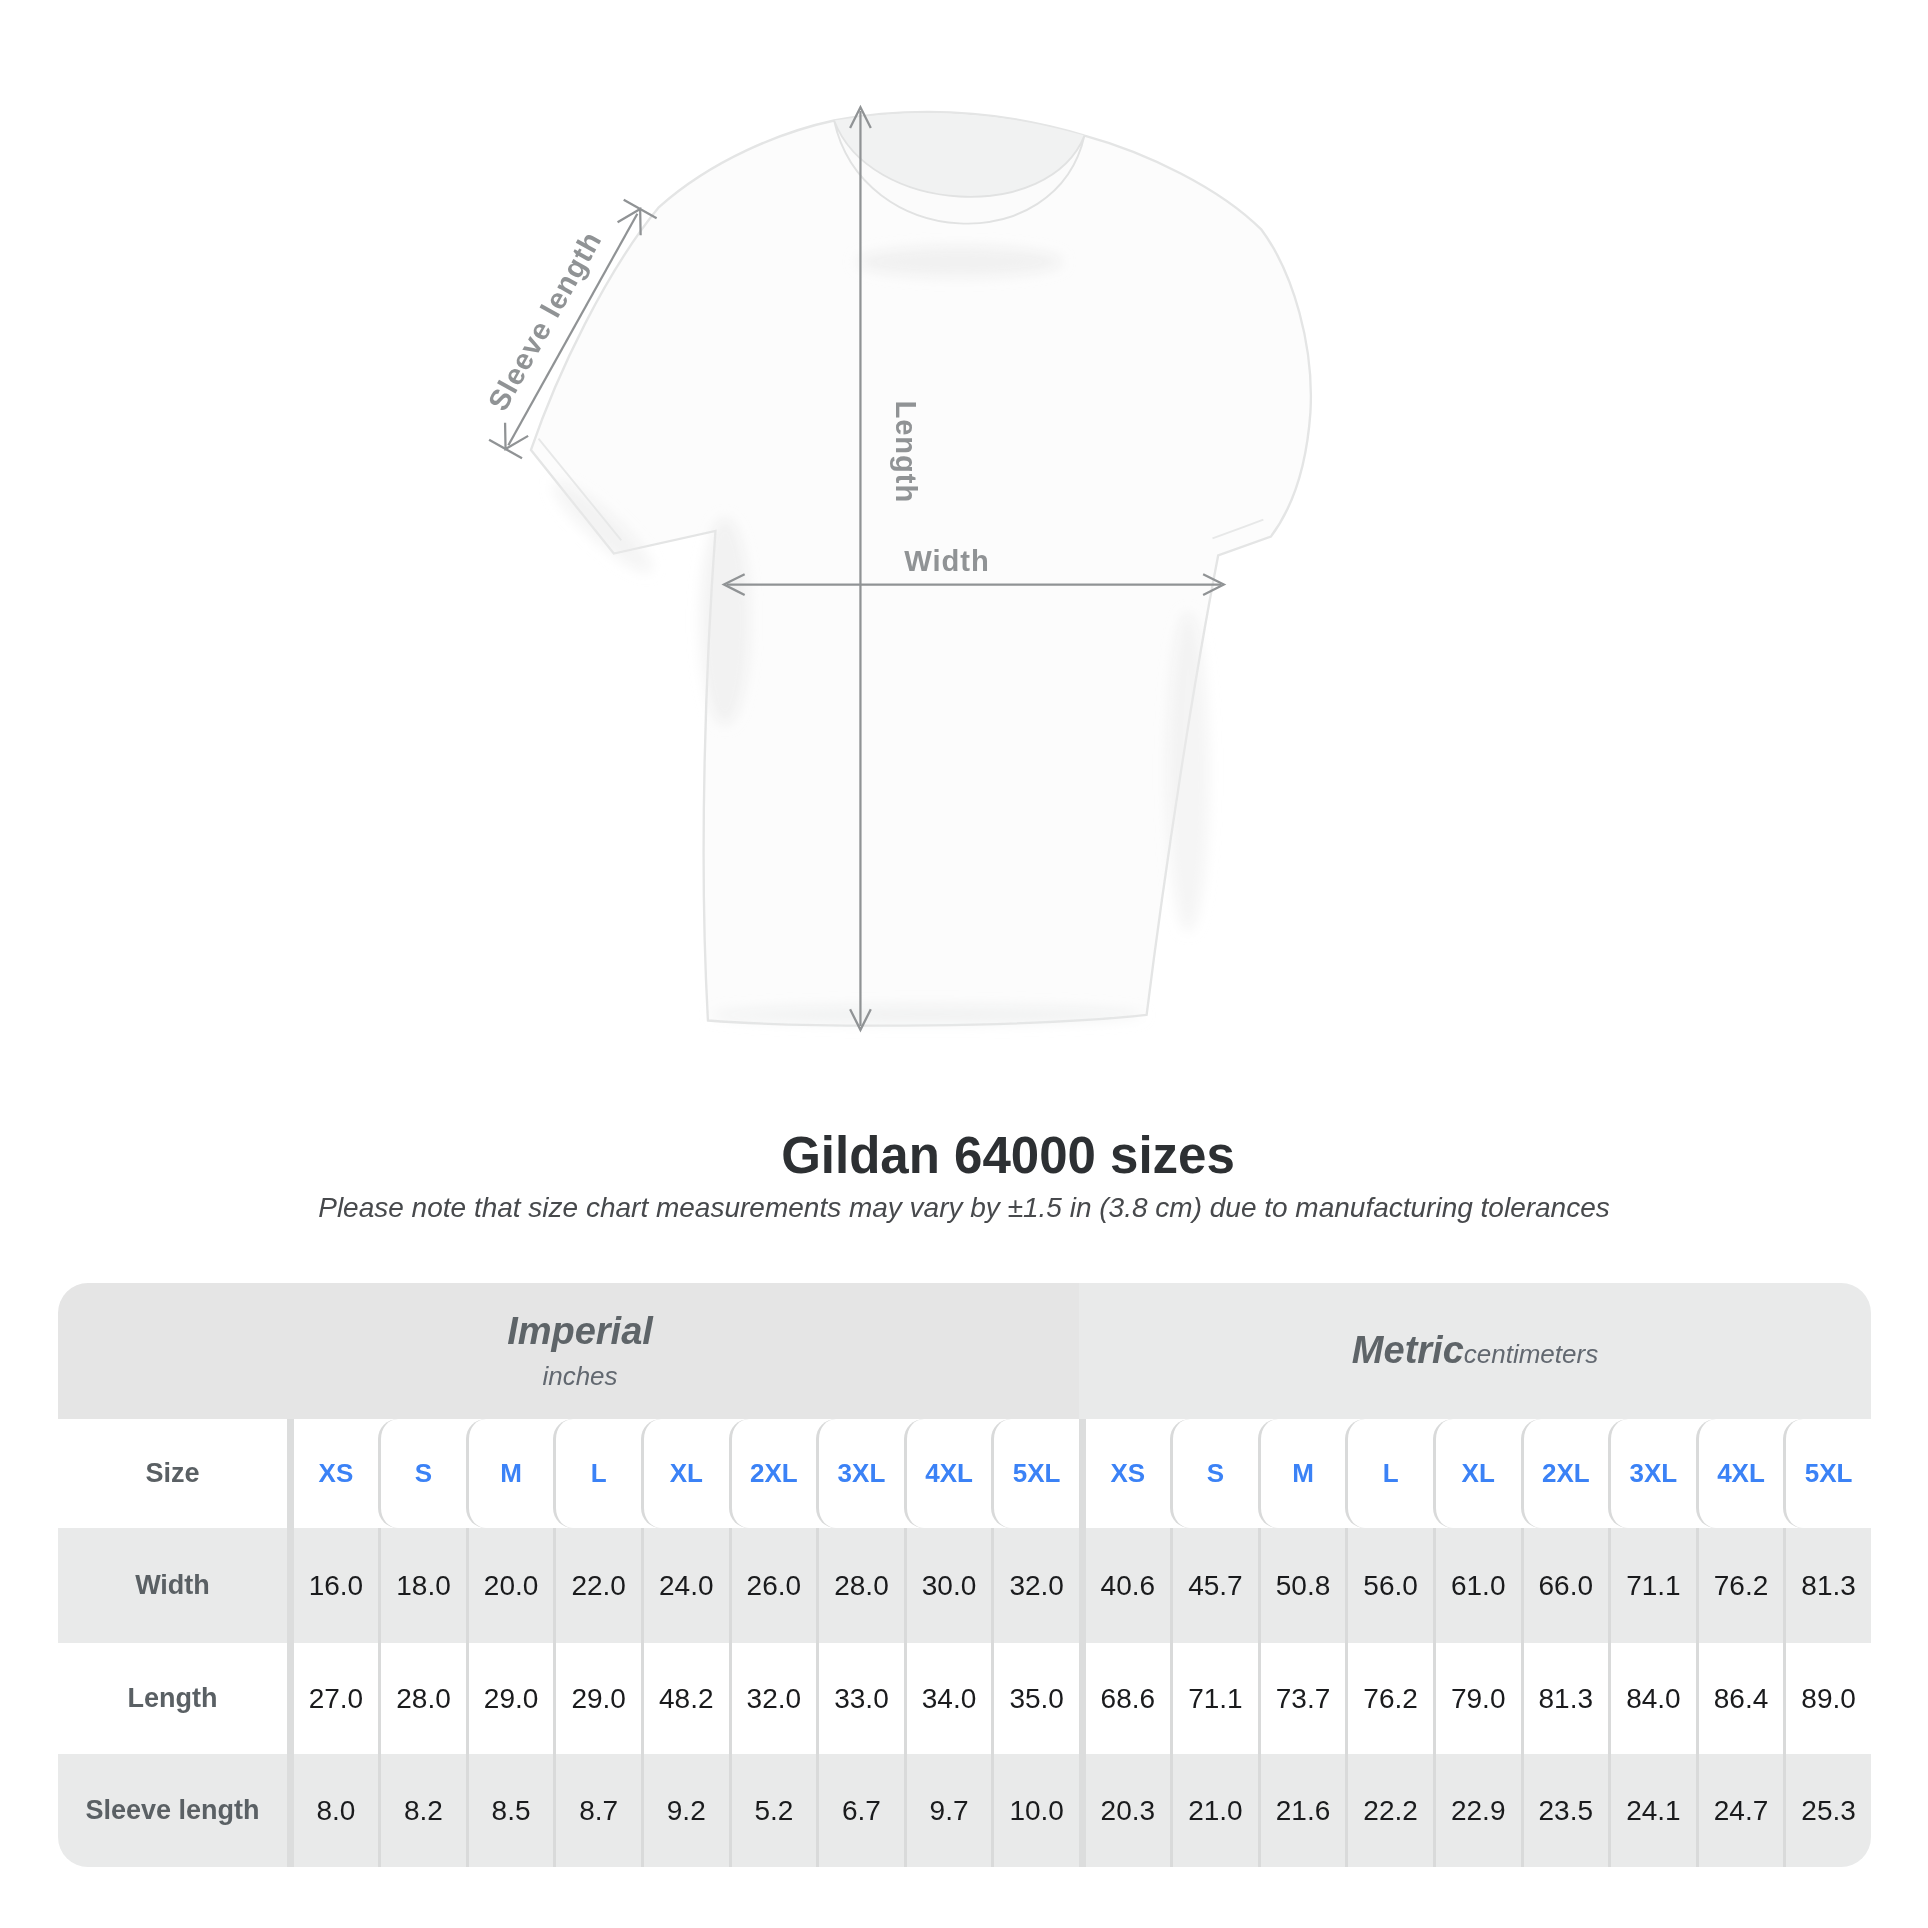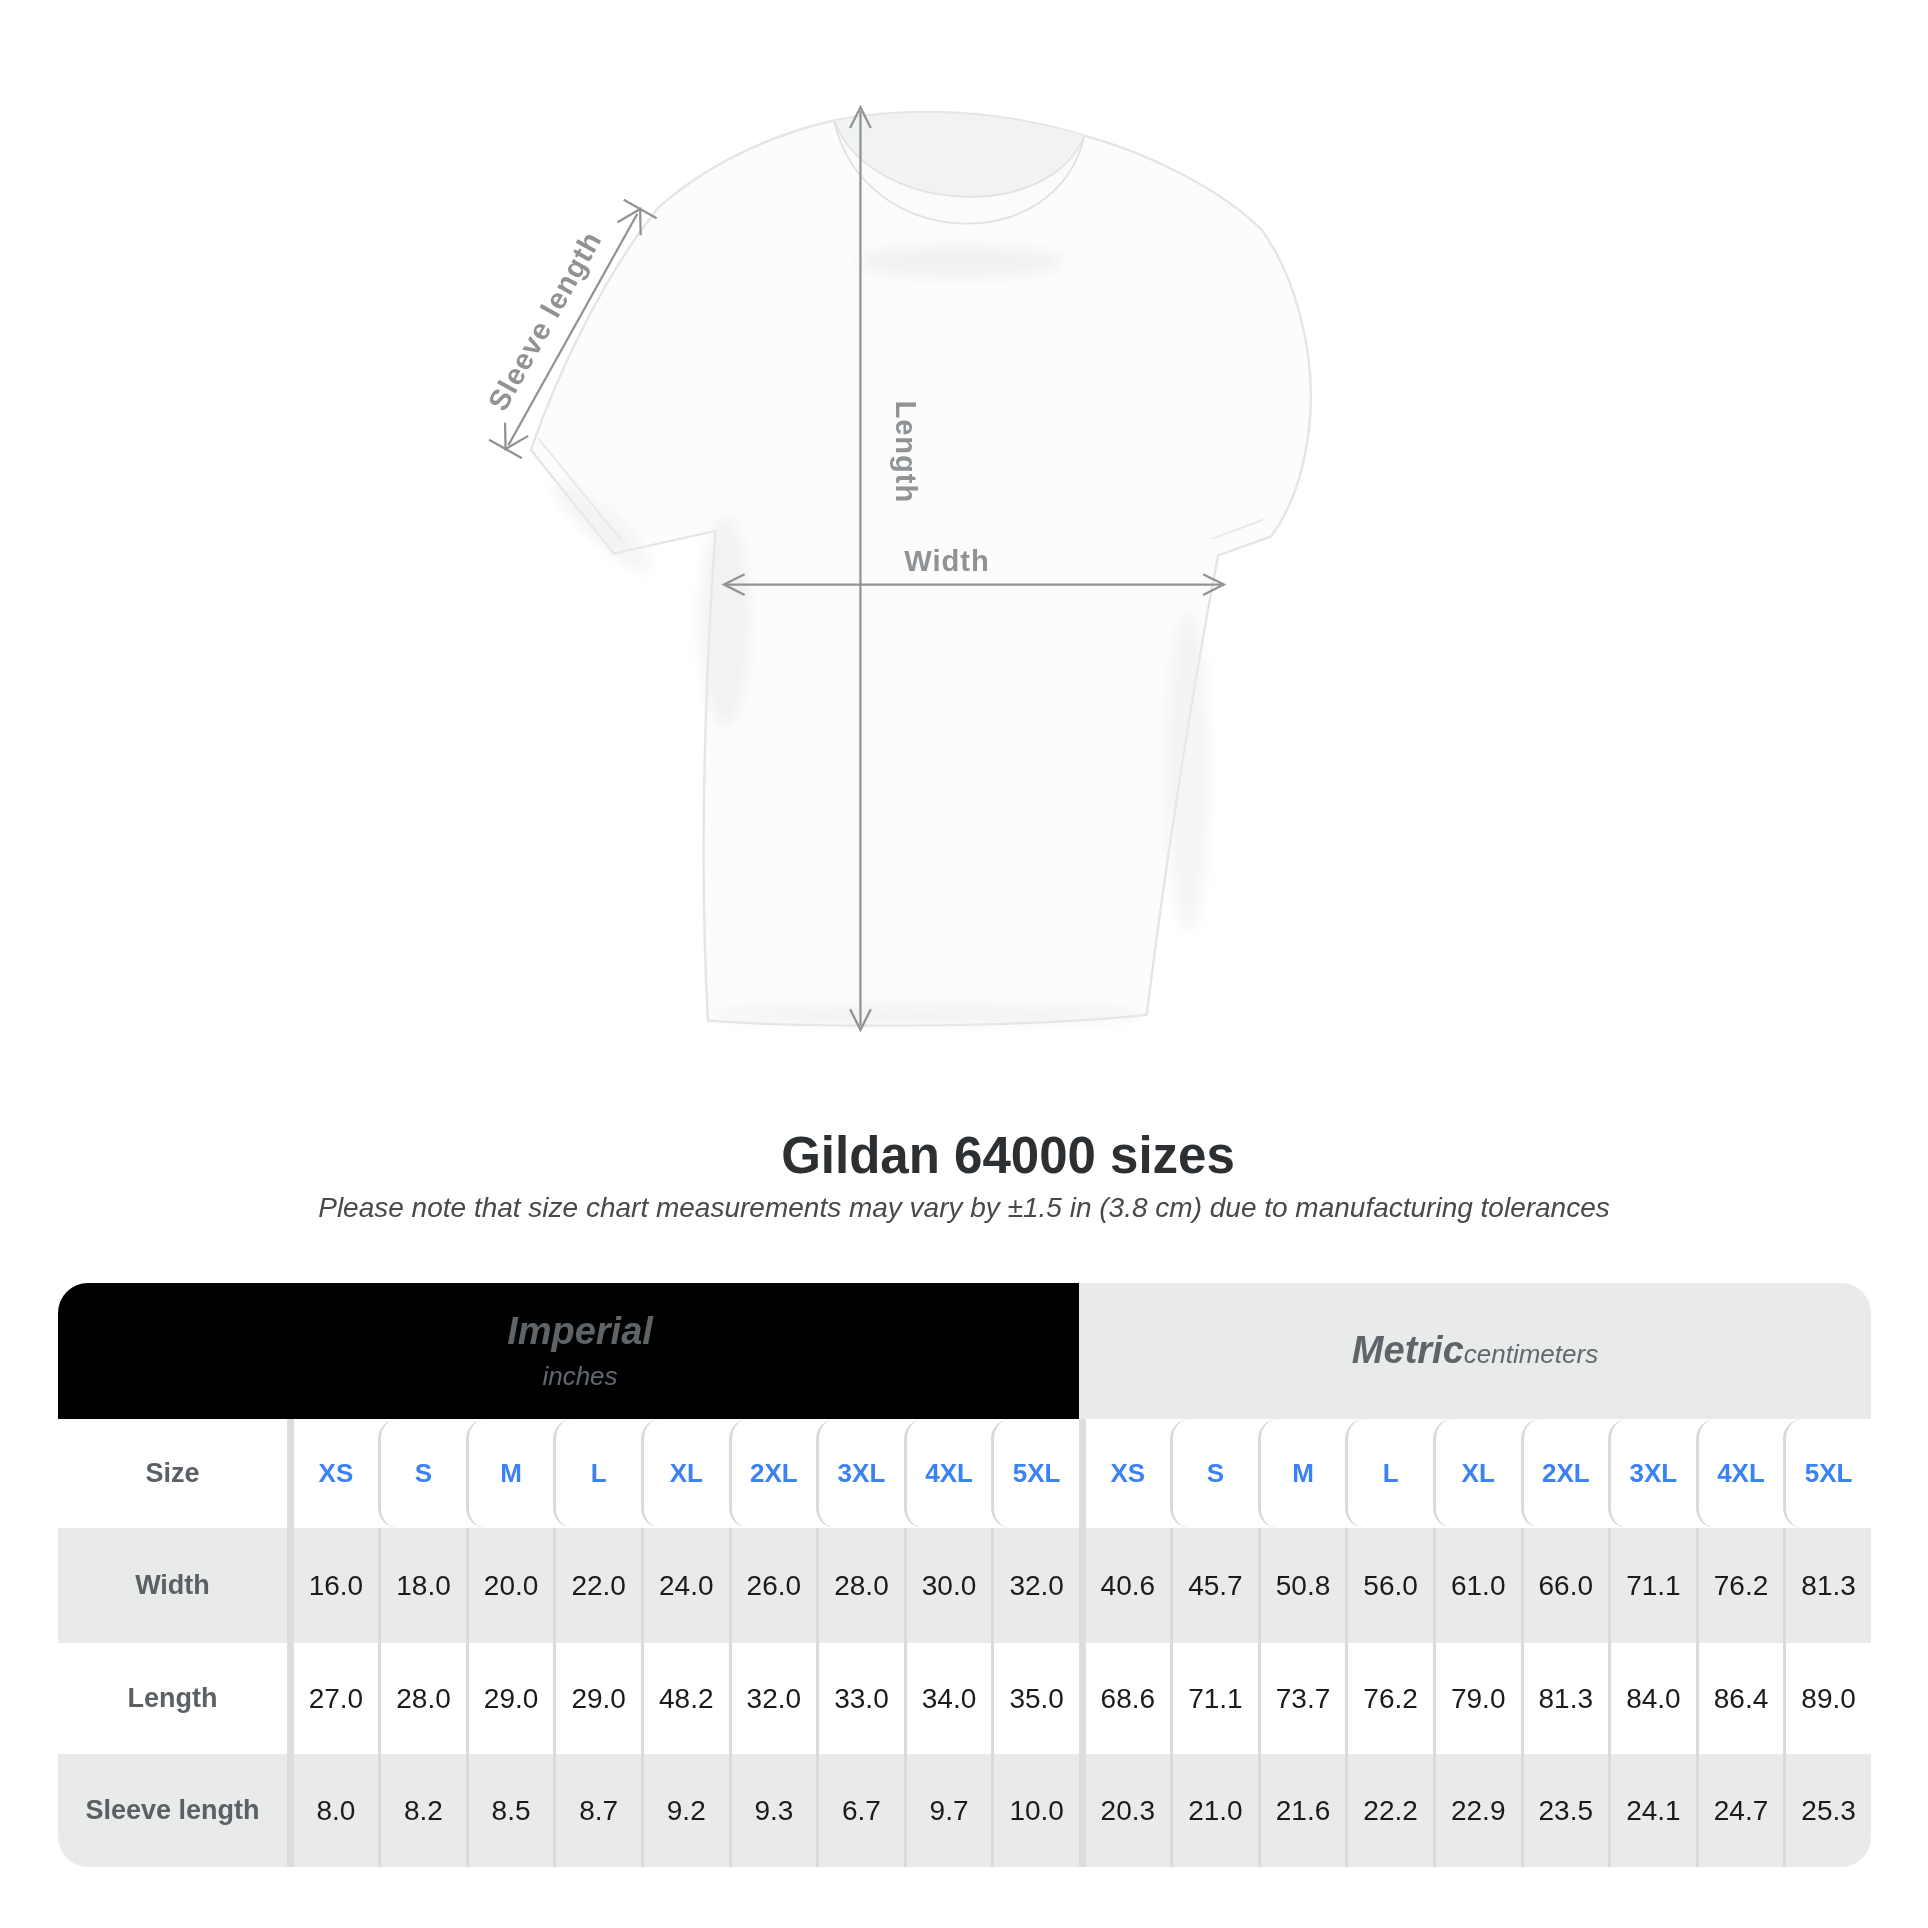"Imperial" .th-left { background: #000000 -> #e5e5e5 }
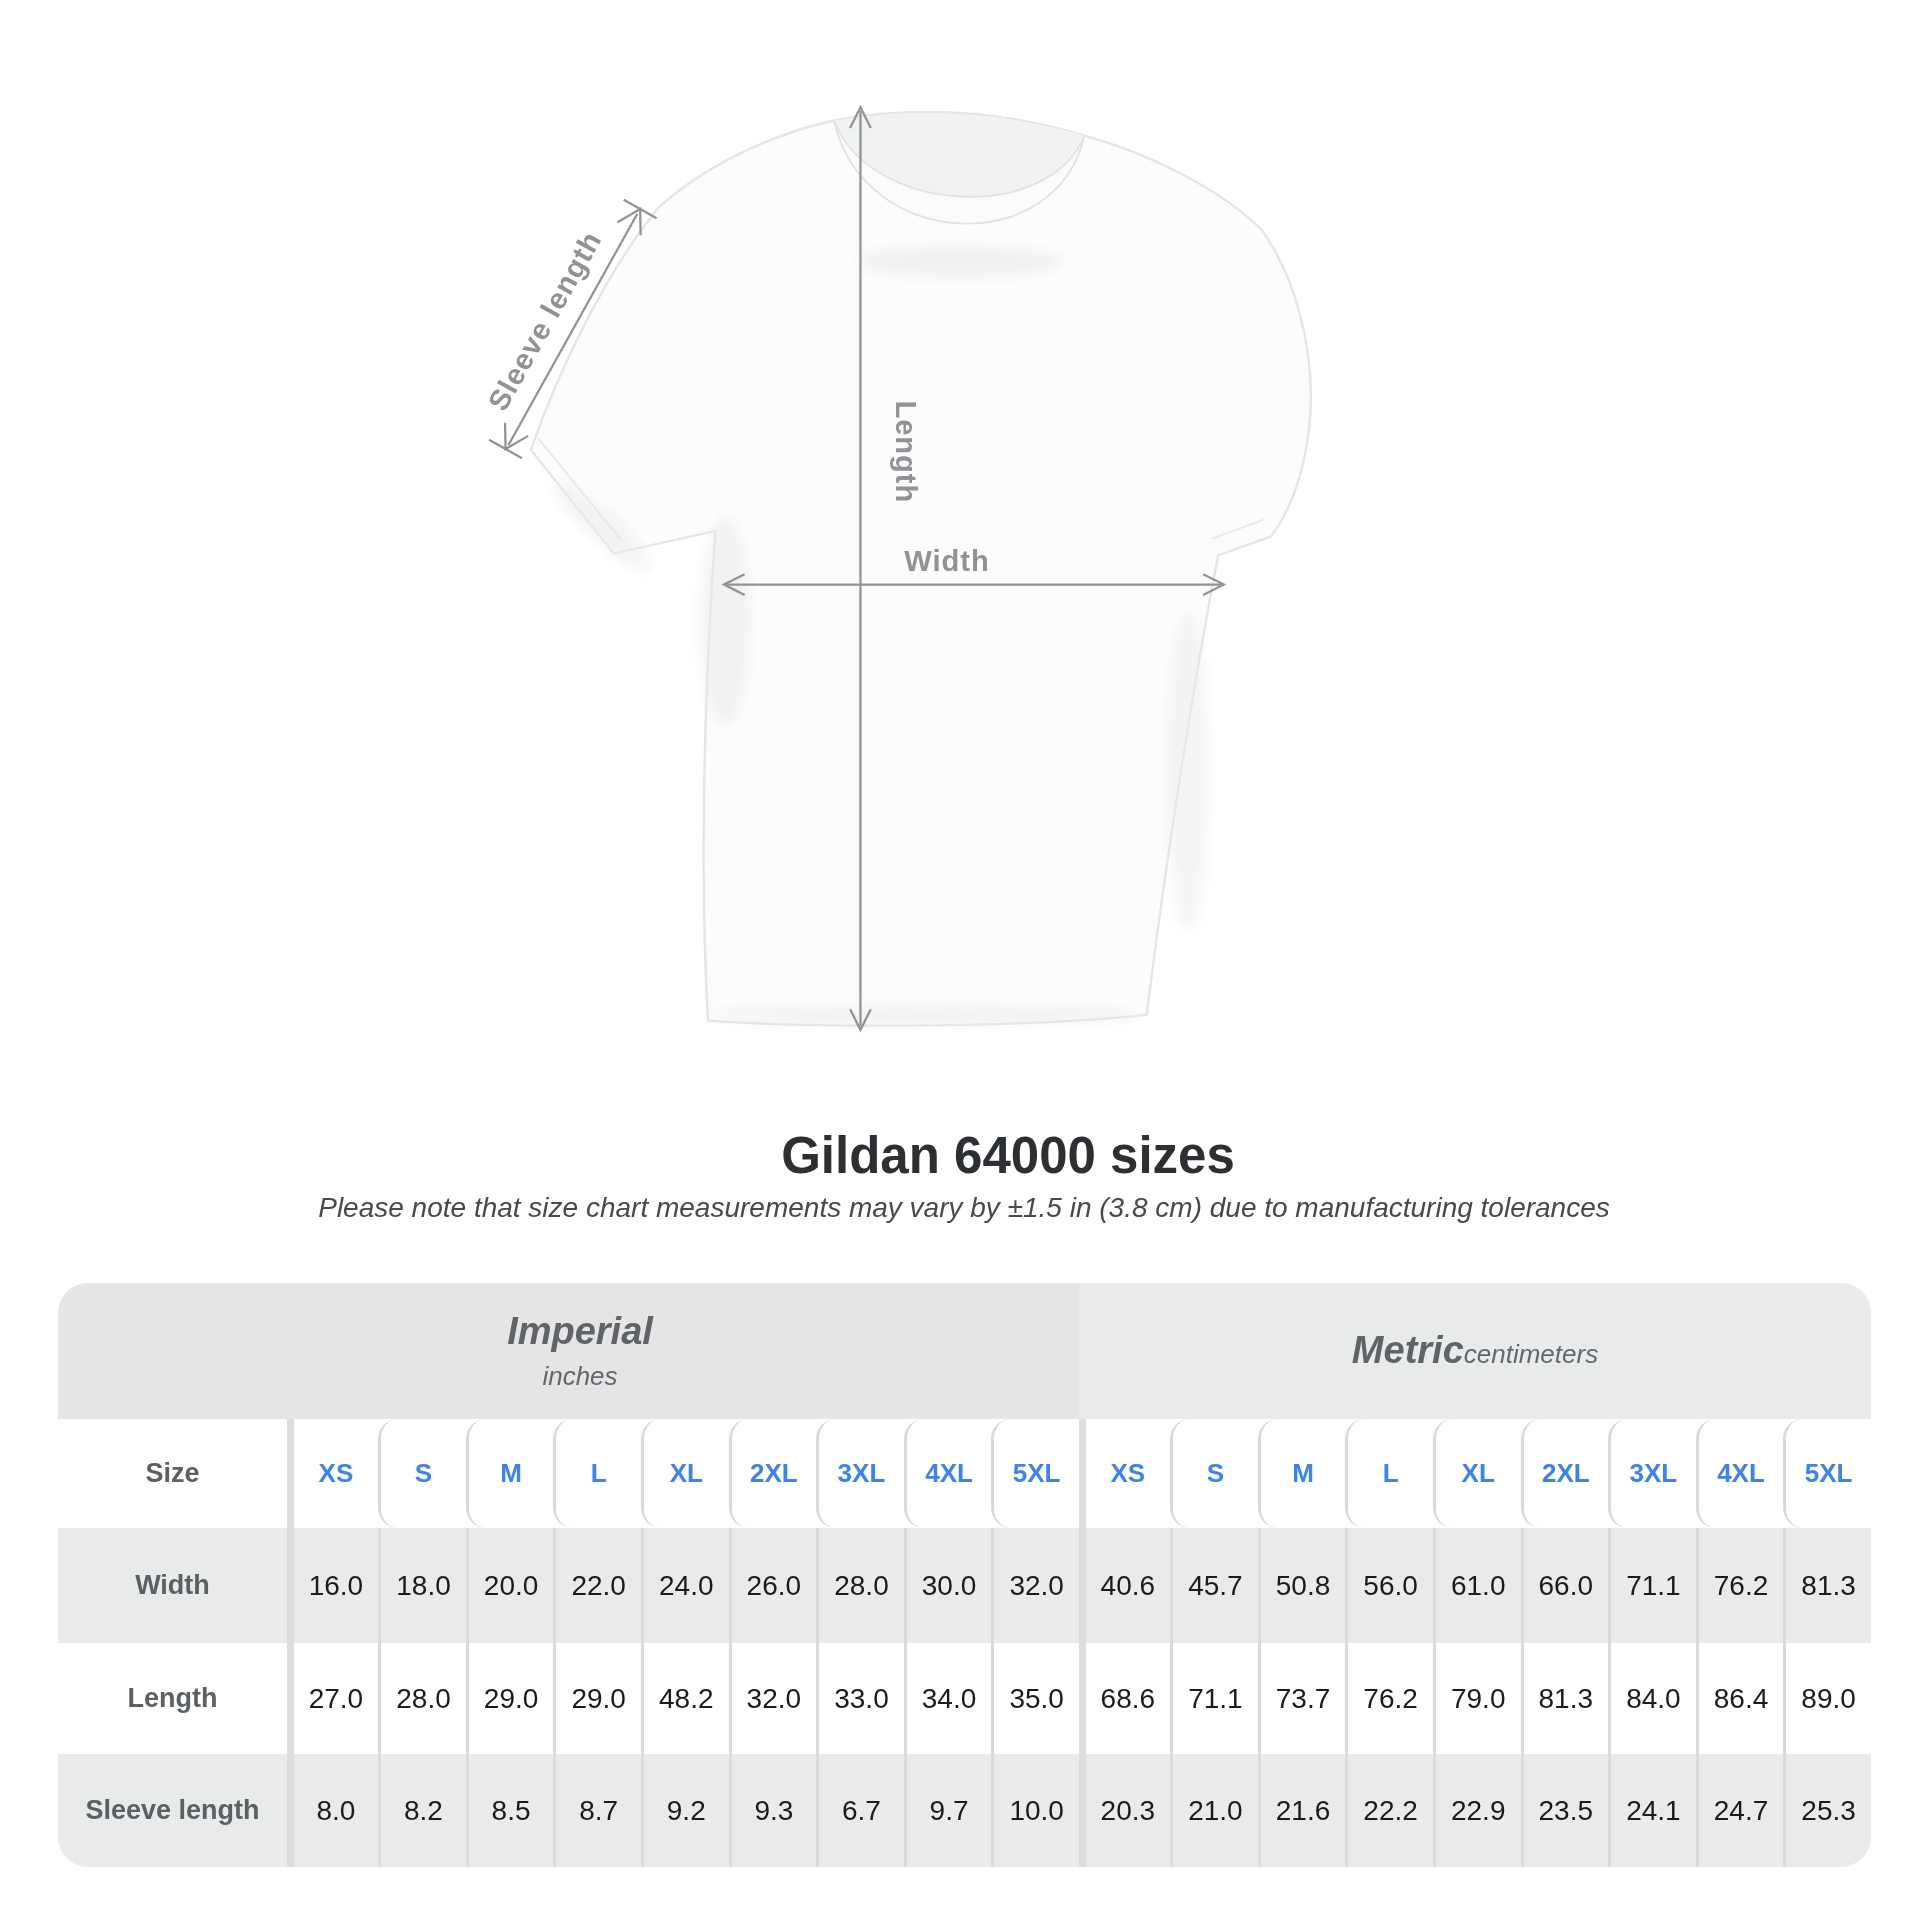"9.3" div.c { text: 9.3 -> 5.2 }
